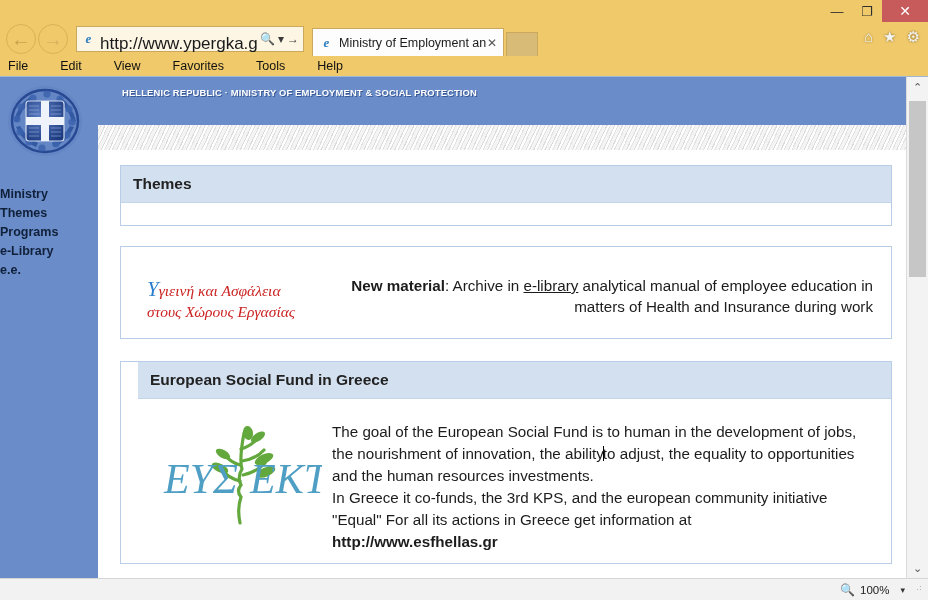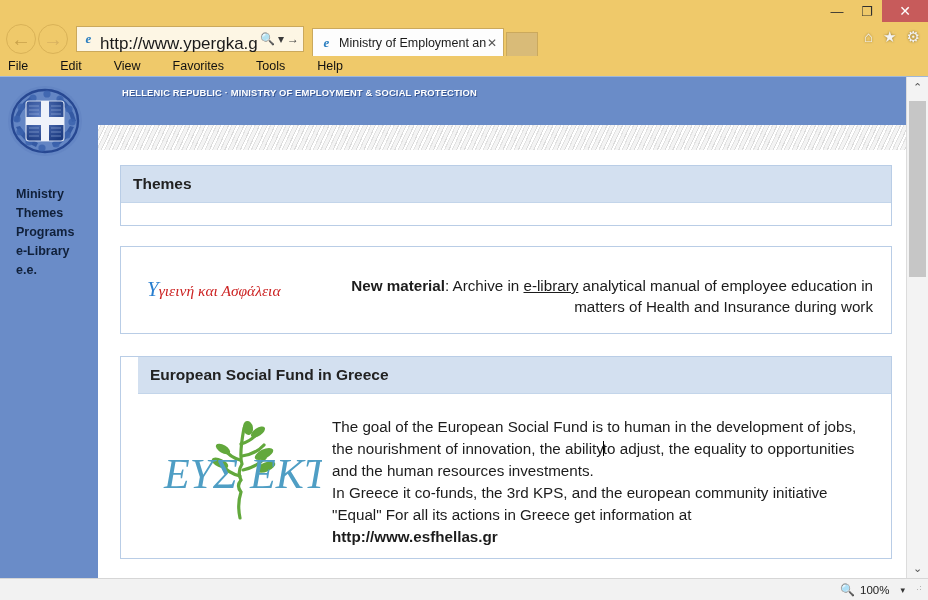"Ministry" #sidebar-nav { left: 16px -> 0 }
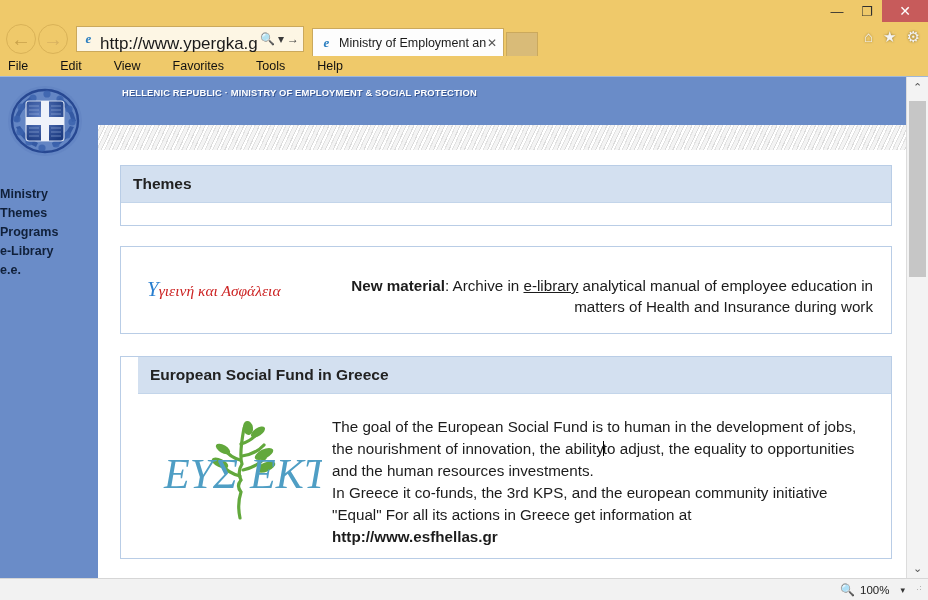"στους Χώρους Εργασίας" span { html: none -> <span>στους Χώρους Εργασίας</span> }
